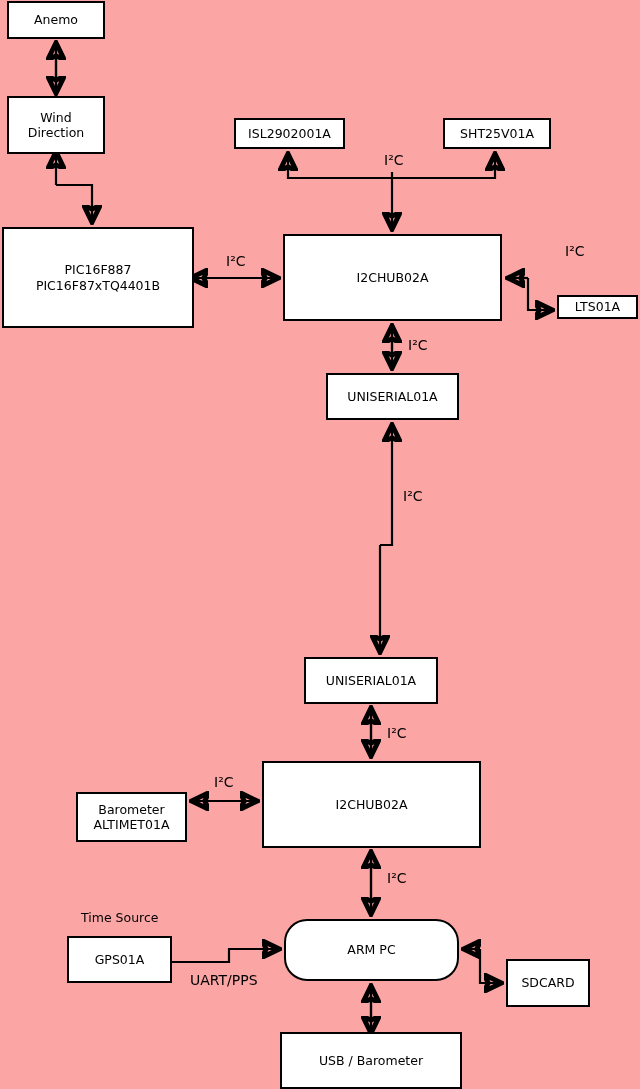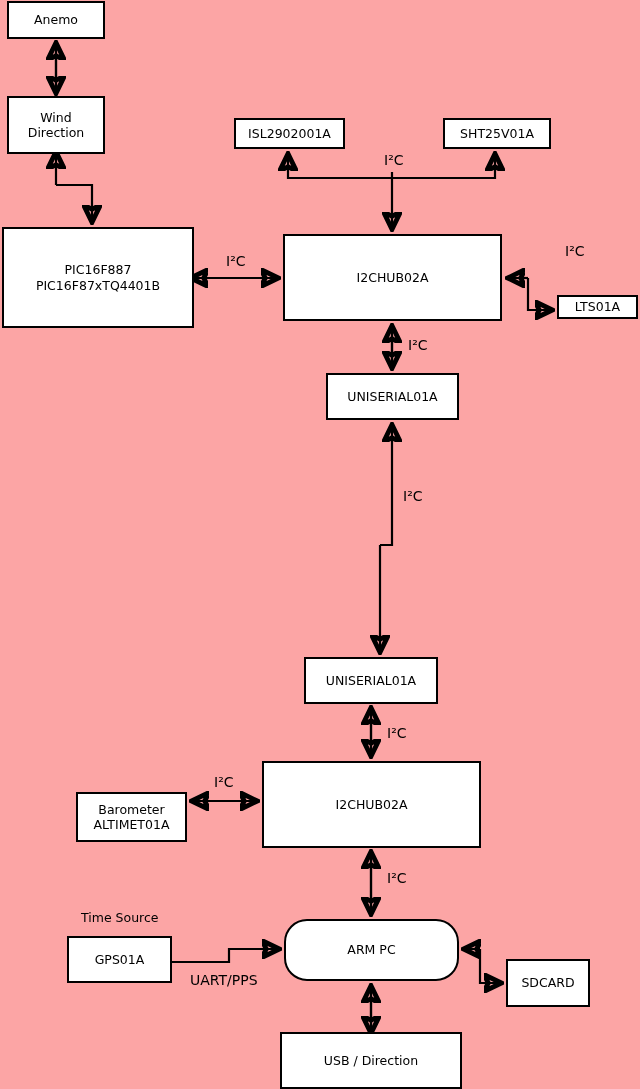"USB / Direction" div.node { text: Direction -> Barometer }
